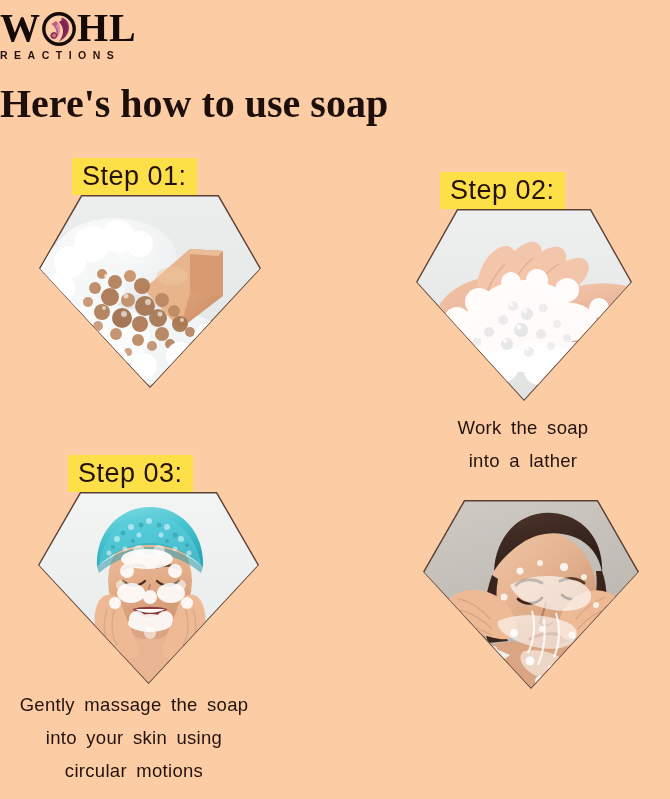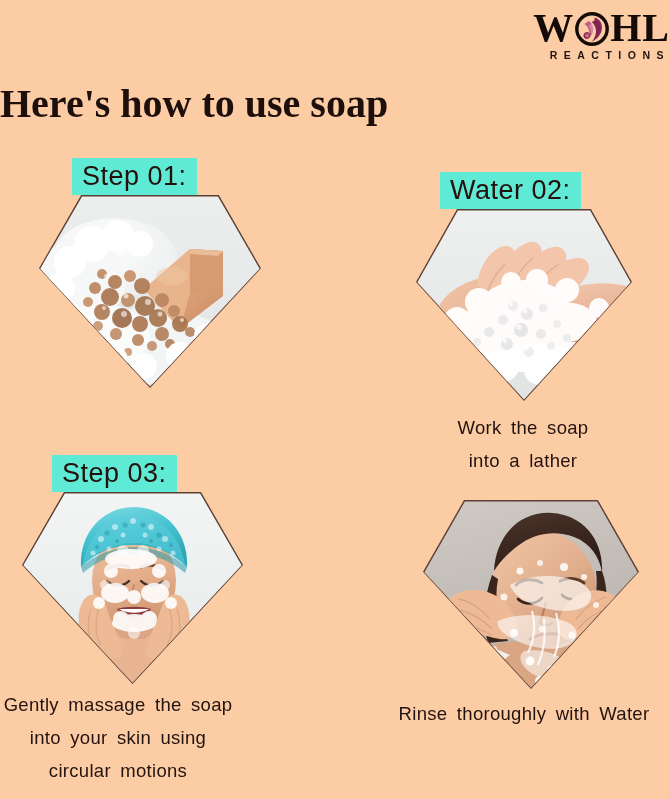"W HL" #brand { text-align: right -> left }
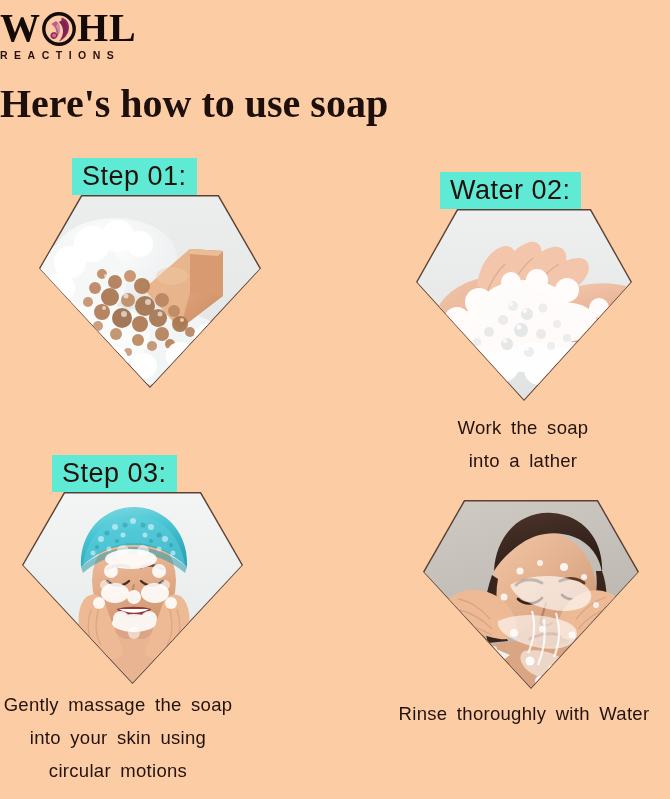"Step 01:" .step-label { background: #5eead4 -> #fde047 }
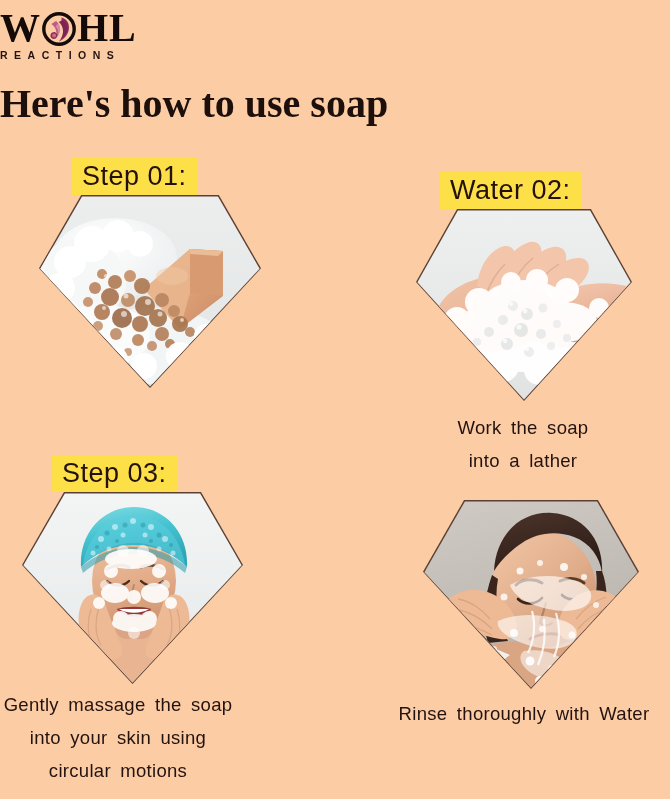"Water 02:" span.step-label { text: Water -> Step }
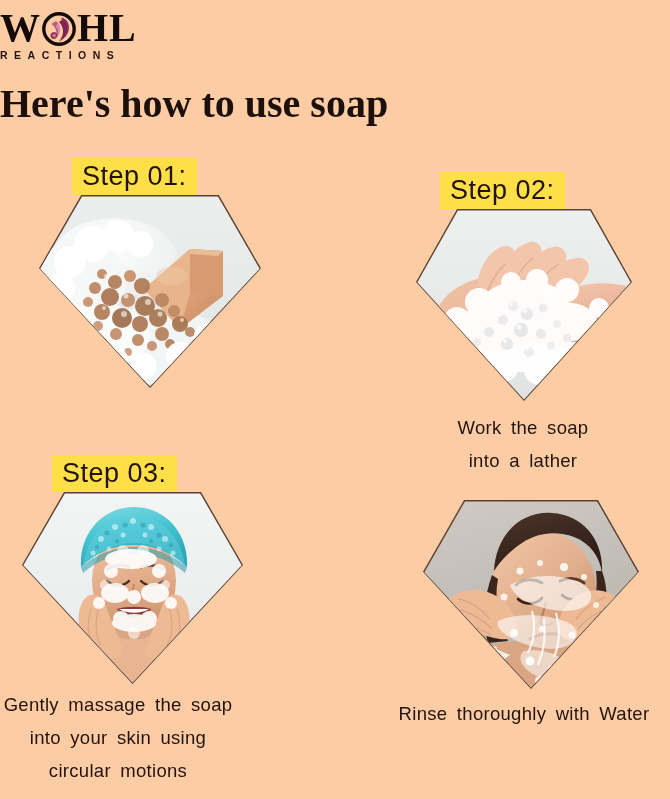"Step 03:" #step-03 { left: 4px -> 20px }
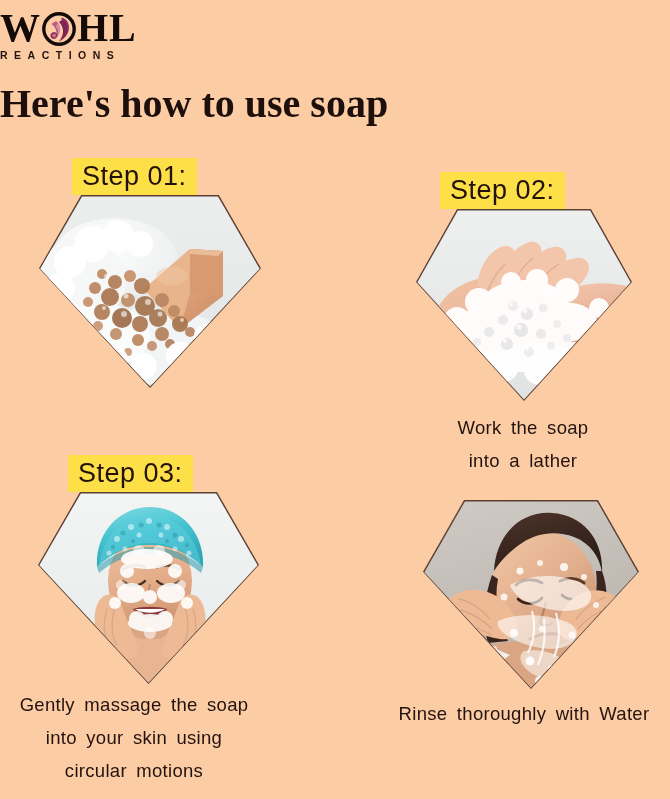"Rinse thoroughly with Water" div.caption { html: <div>Rinse thoroughly with Water</div> -> none }
